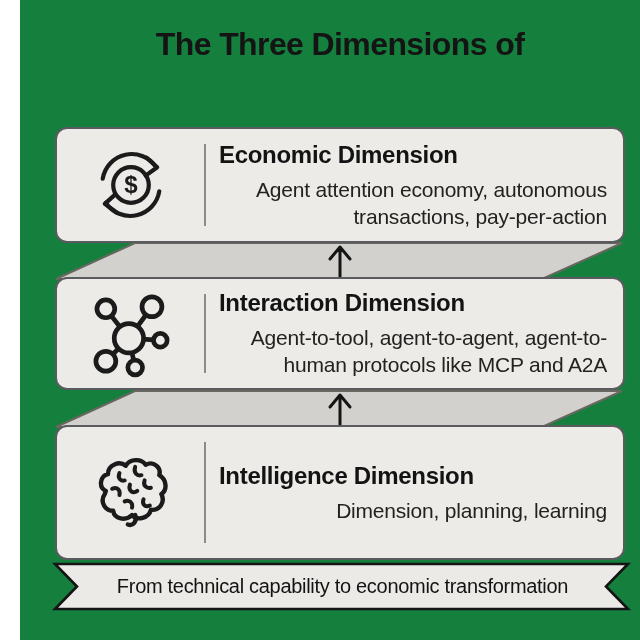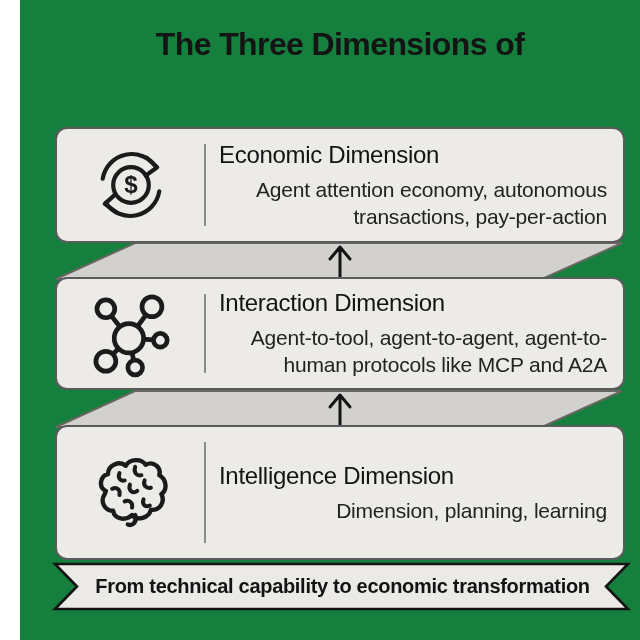"Economic Dimension" .layer-heading { font-weight: 400 -> 700 }
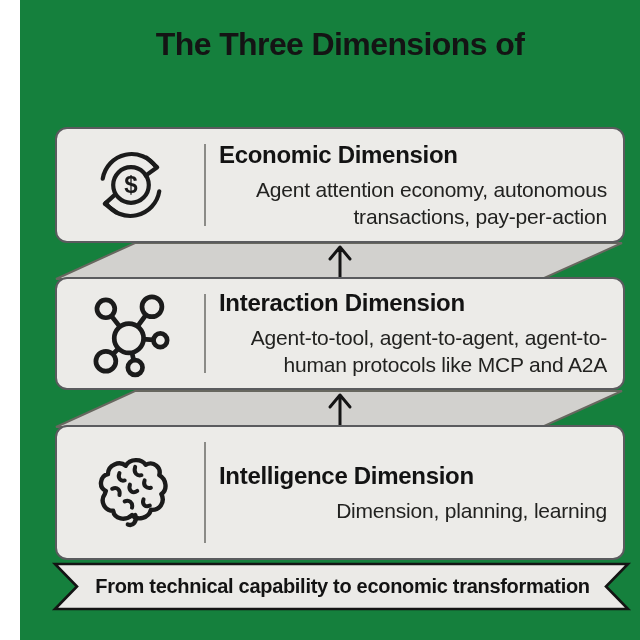"From technical capability to economic" .ribbon-text { font-weight: 700 -> 400 }
